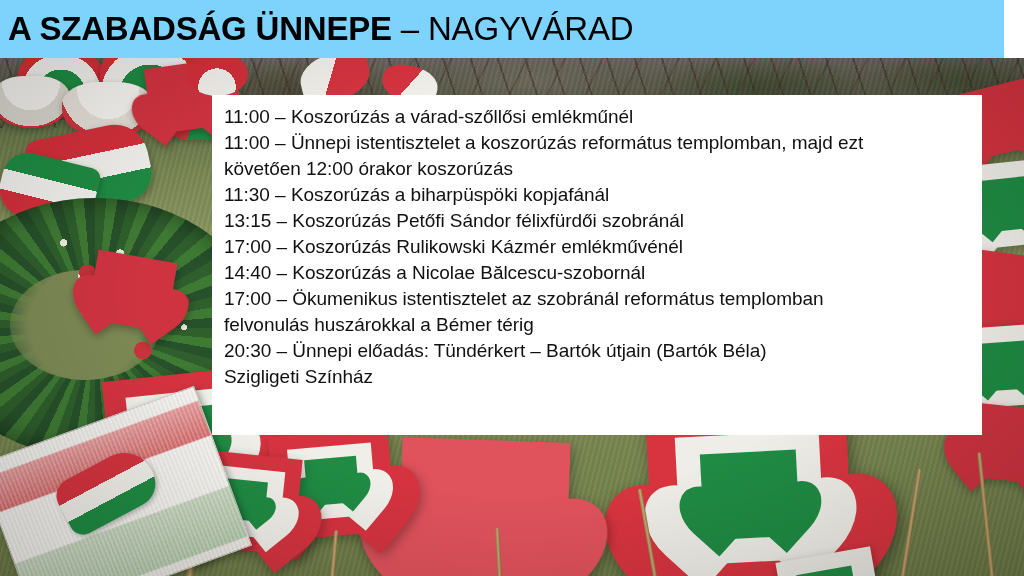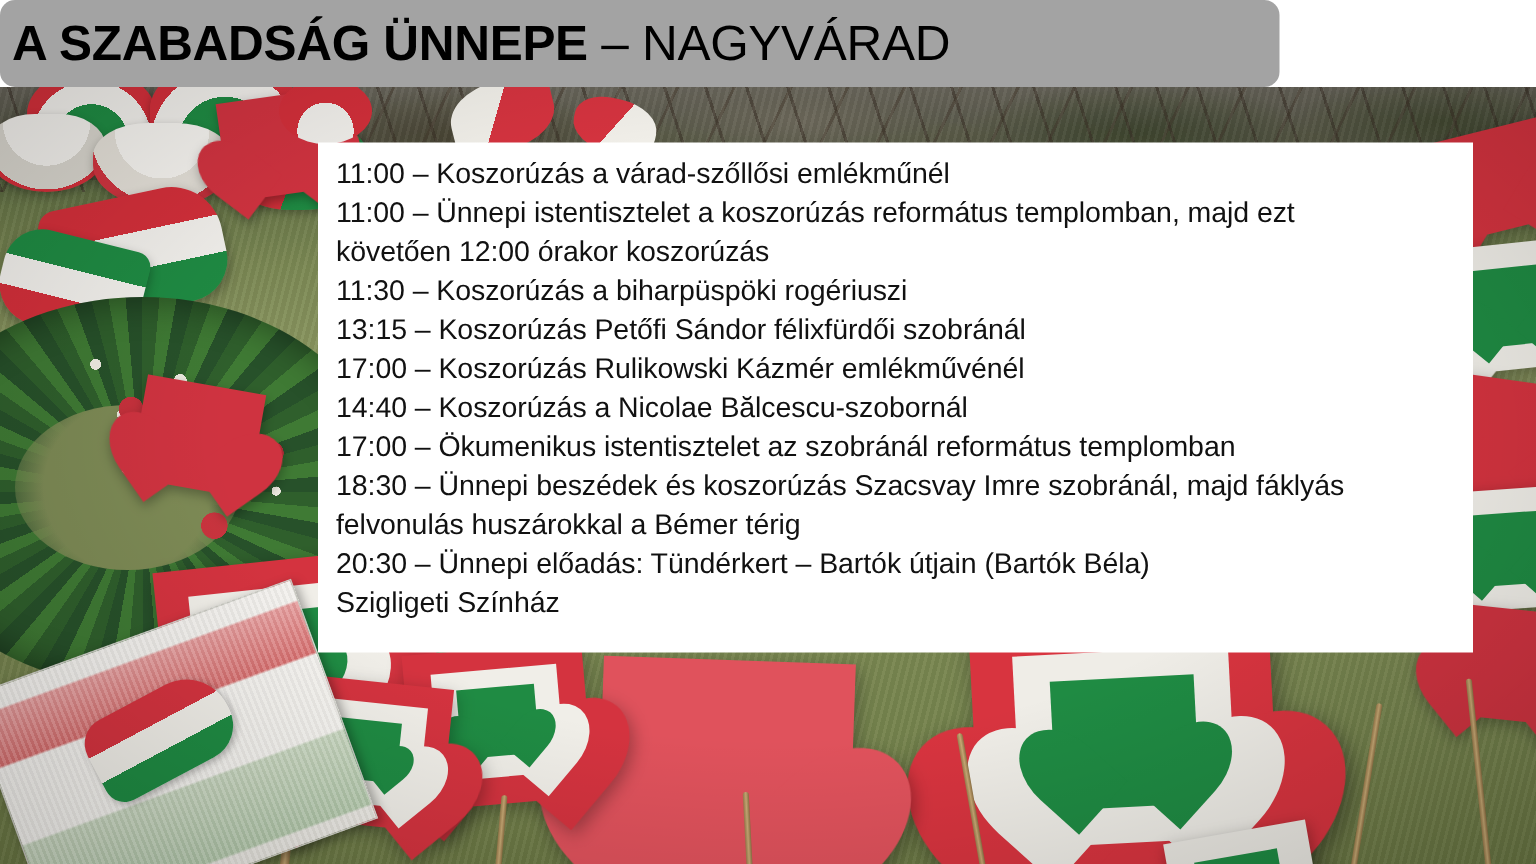"A SZABADSÁG ÜNNEPE – NAGYVÁRAD" .header-band { background: #a3a3a3 -> #7dd3fc; border-radius: 10px -> none; width: 853px -> 1004px }
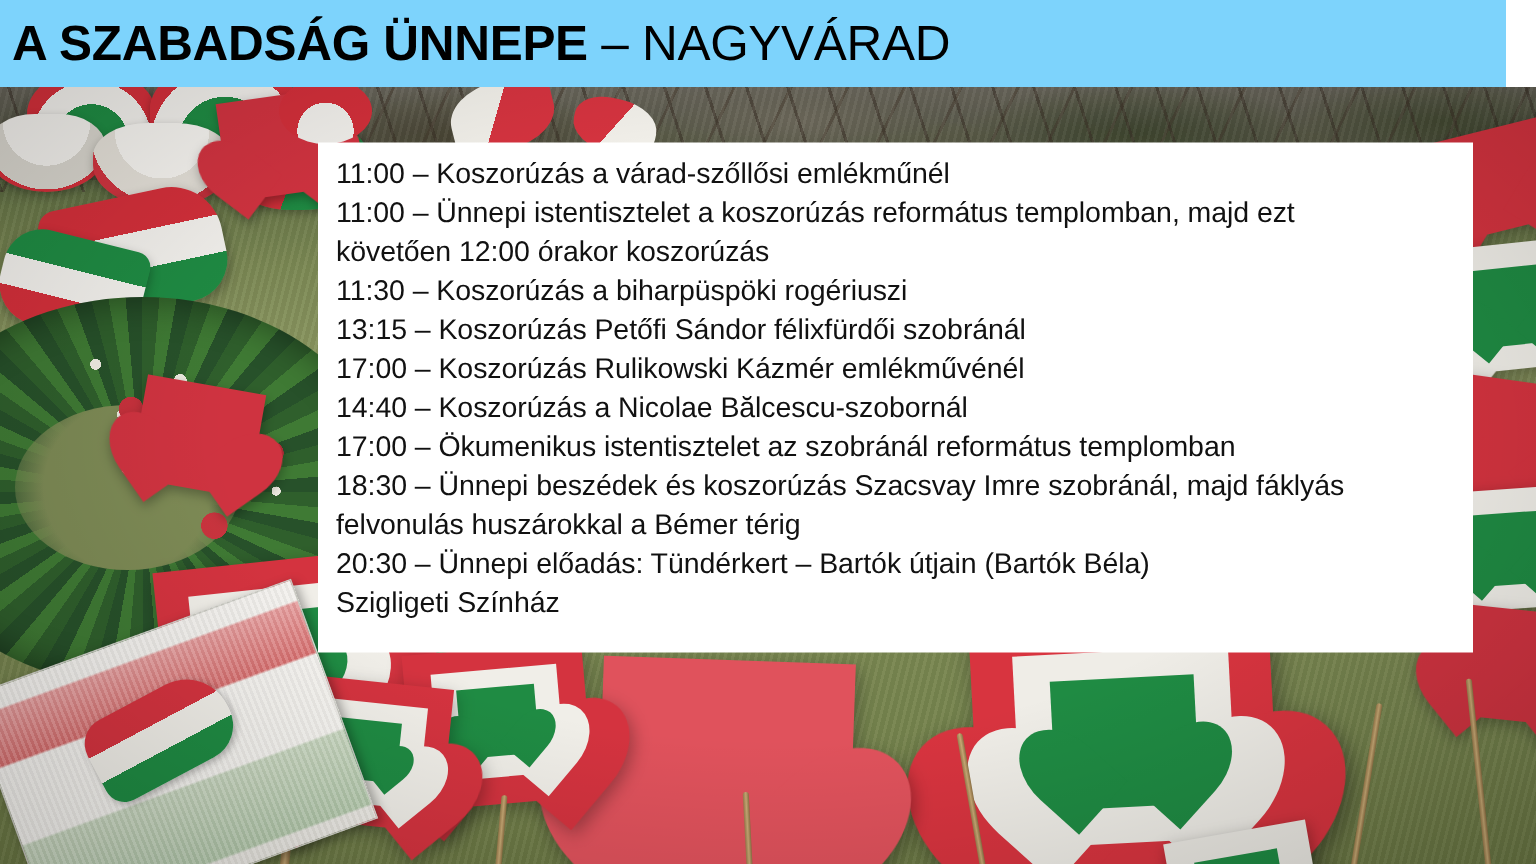"Koszorúzás a biharpüspöki rogériuszi" span.txt { text: rogériuszi -> kopjafánál }
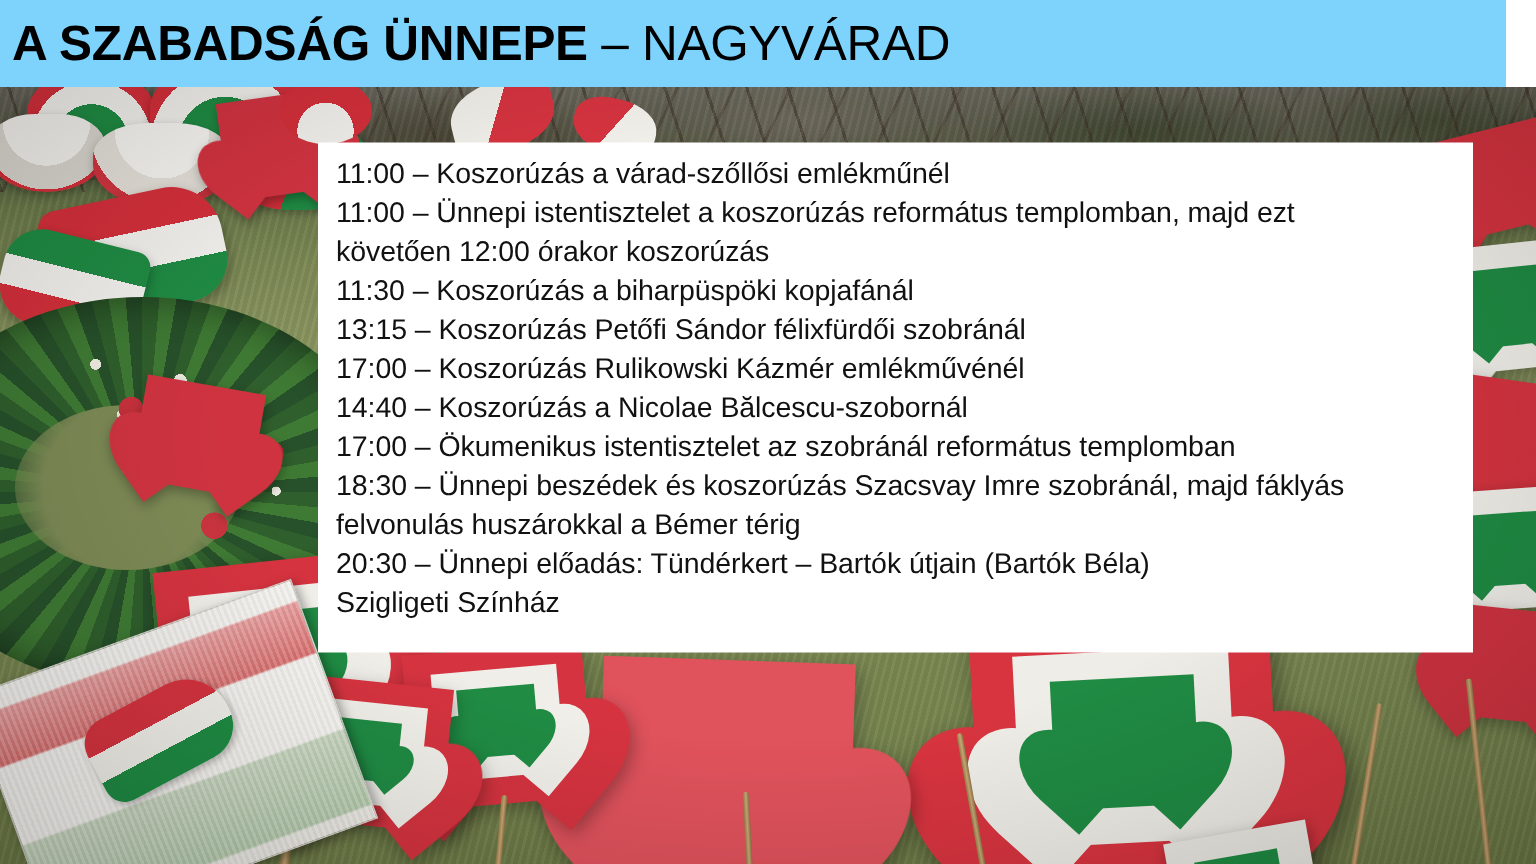"18:30 – Ünnepi beszédek és" div.line { html: <div><span>18:30</span><span> – </span><span>Ünnepi beszédek és koszorúzás Szacsvay Imre szobránál, majd fáklyás</span></div> -> none }
